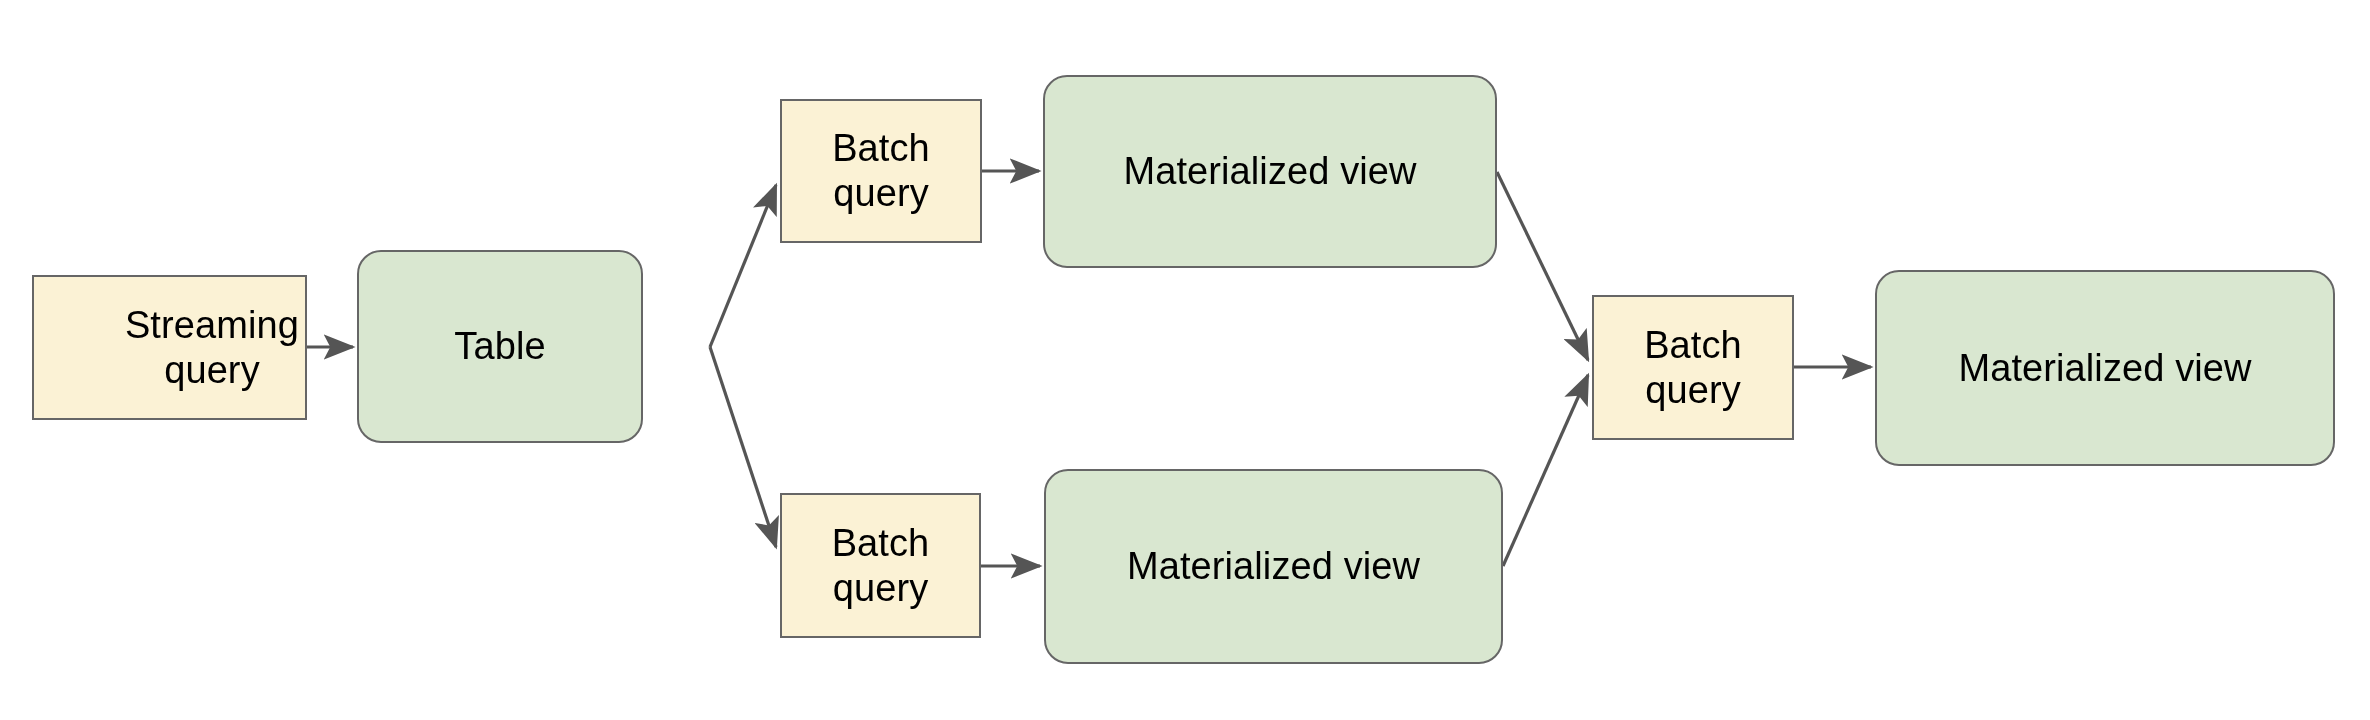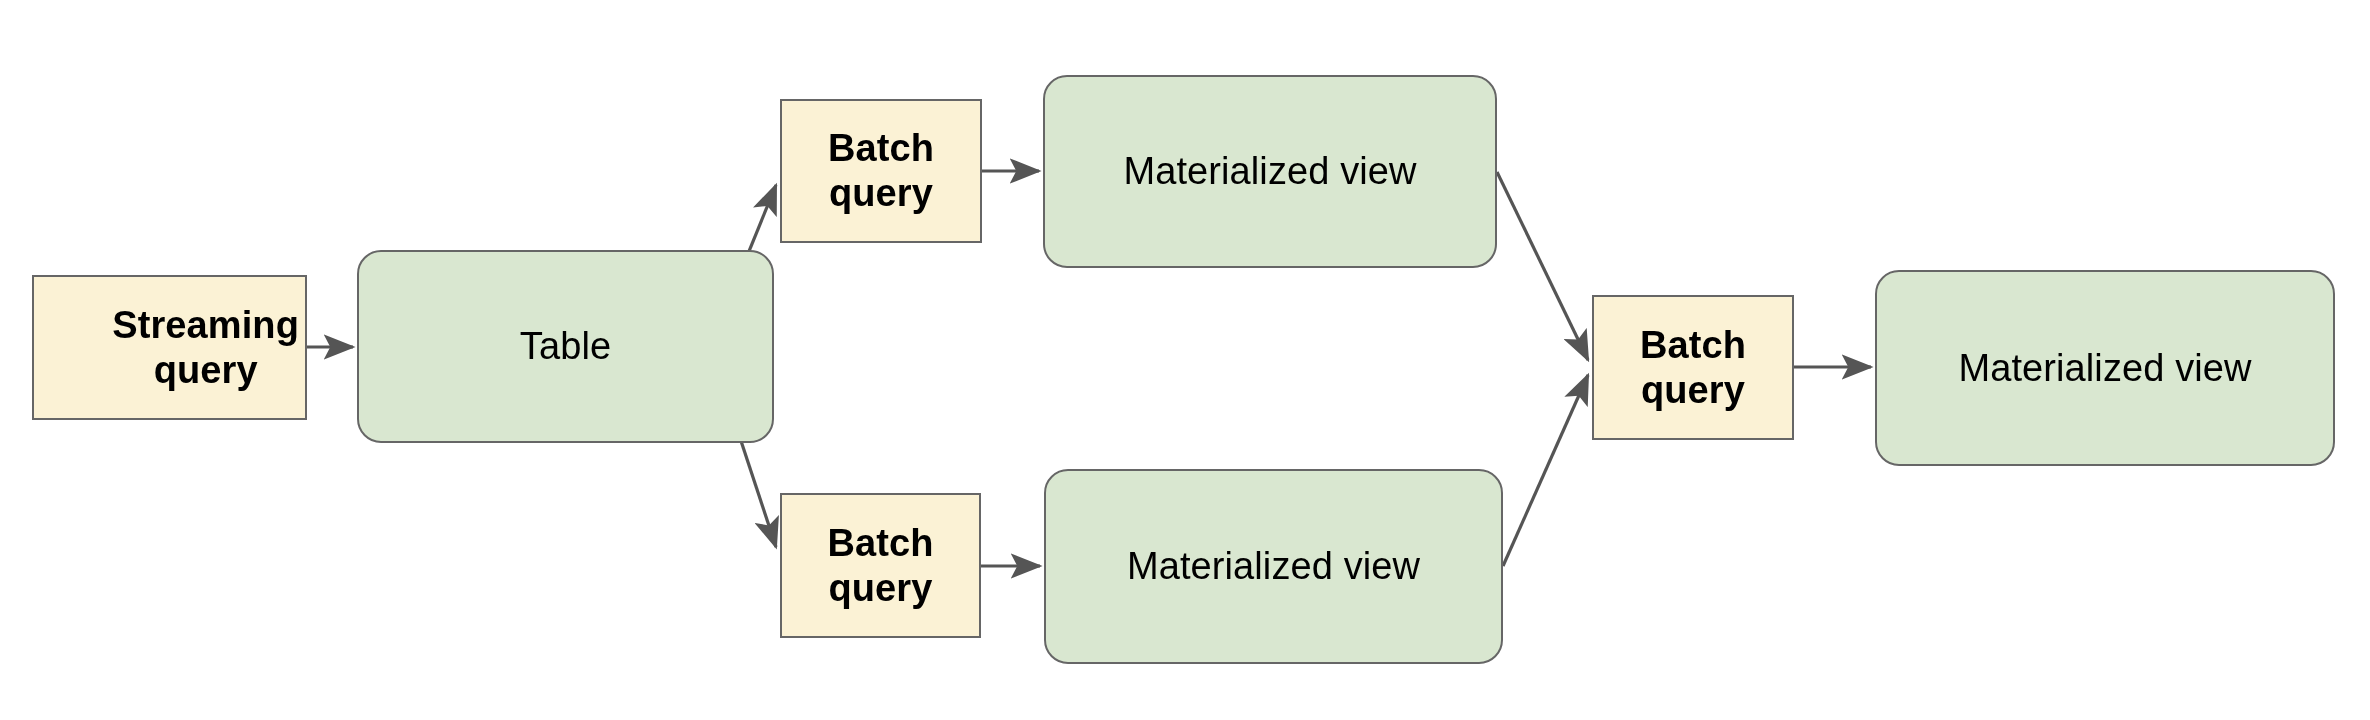"Batch" .node.process { font-weight: bold -> none }
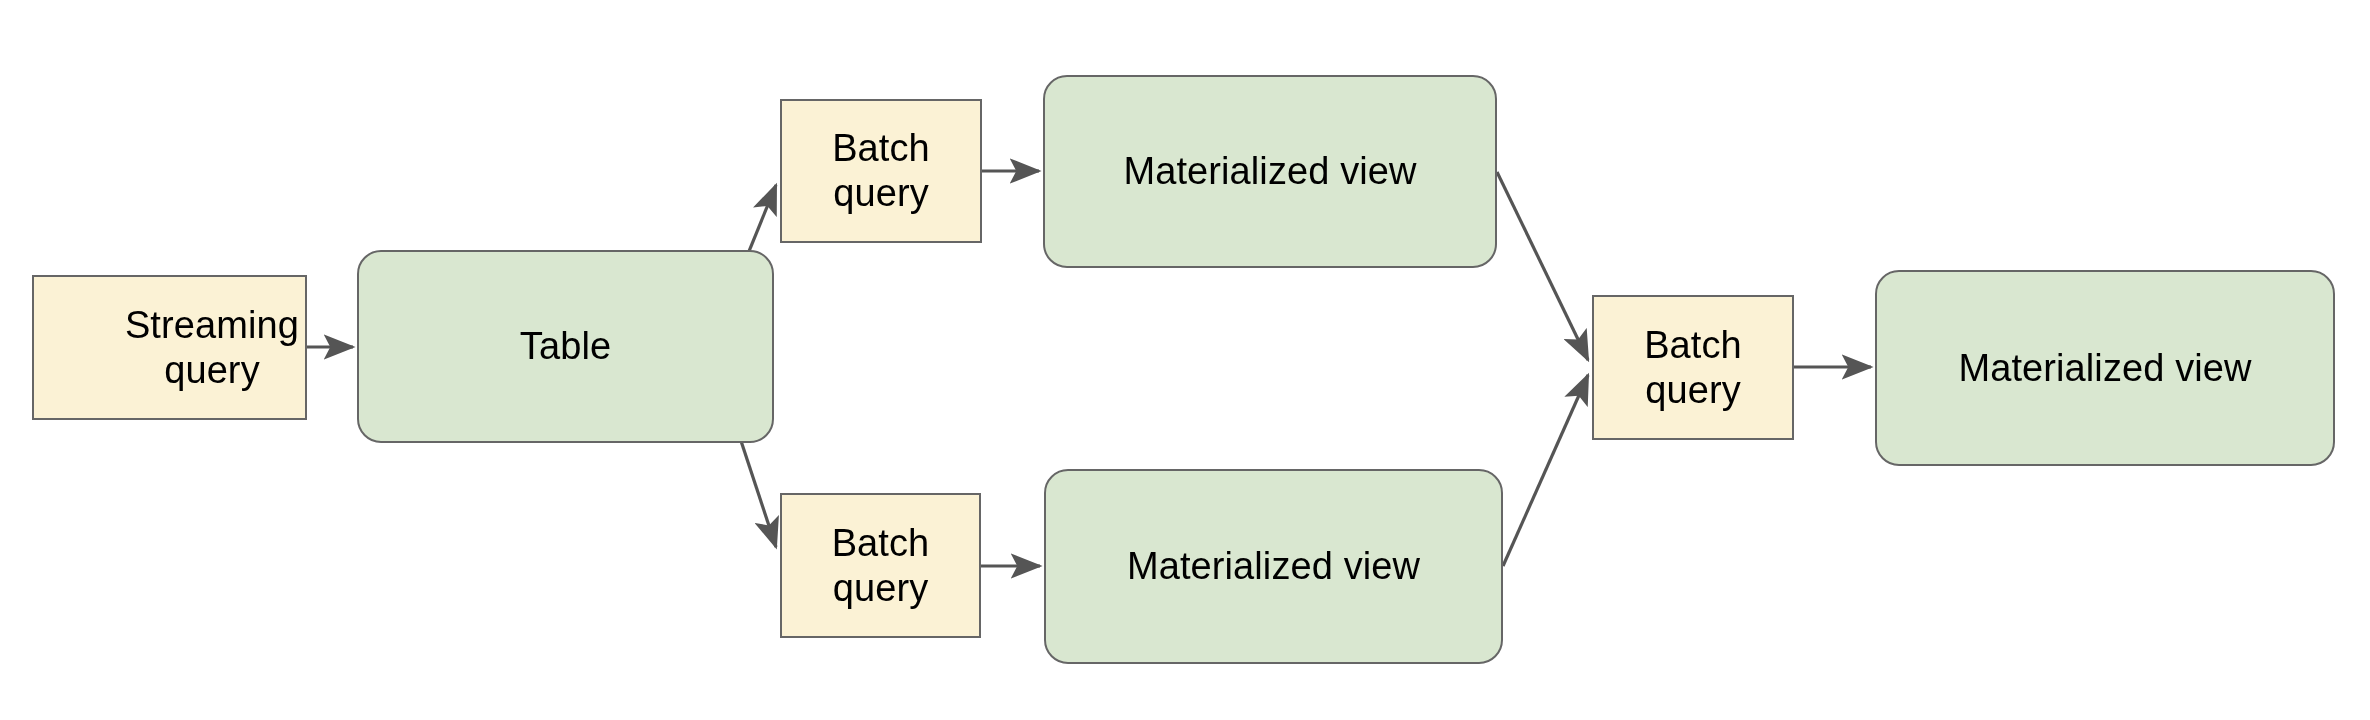"Table" div.node { width: 417px -> 286px }
